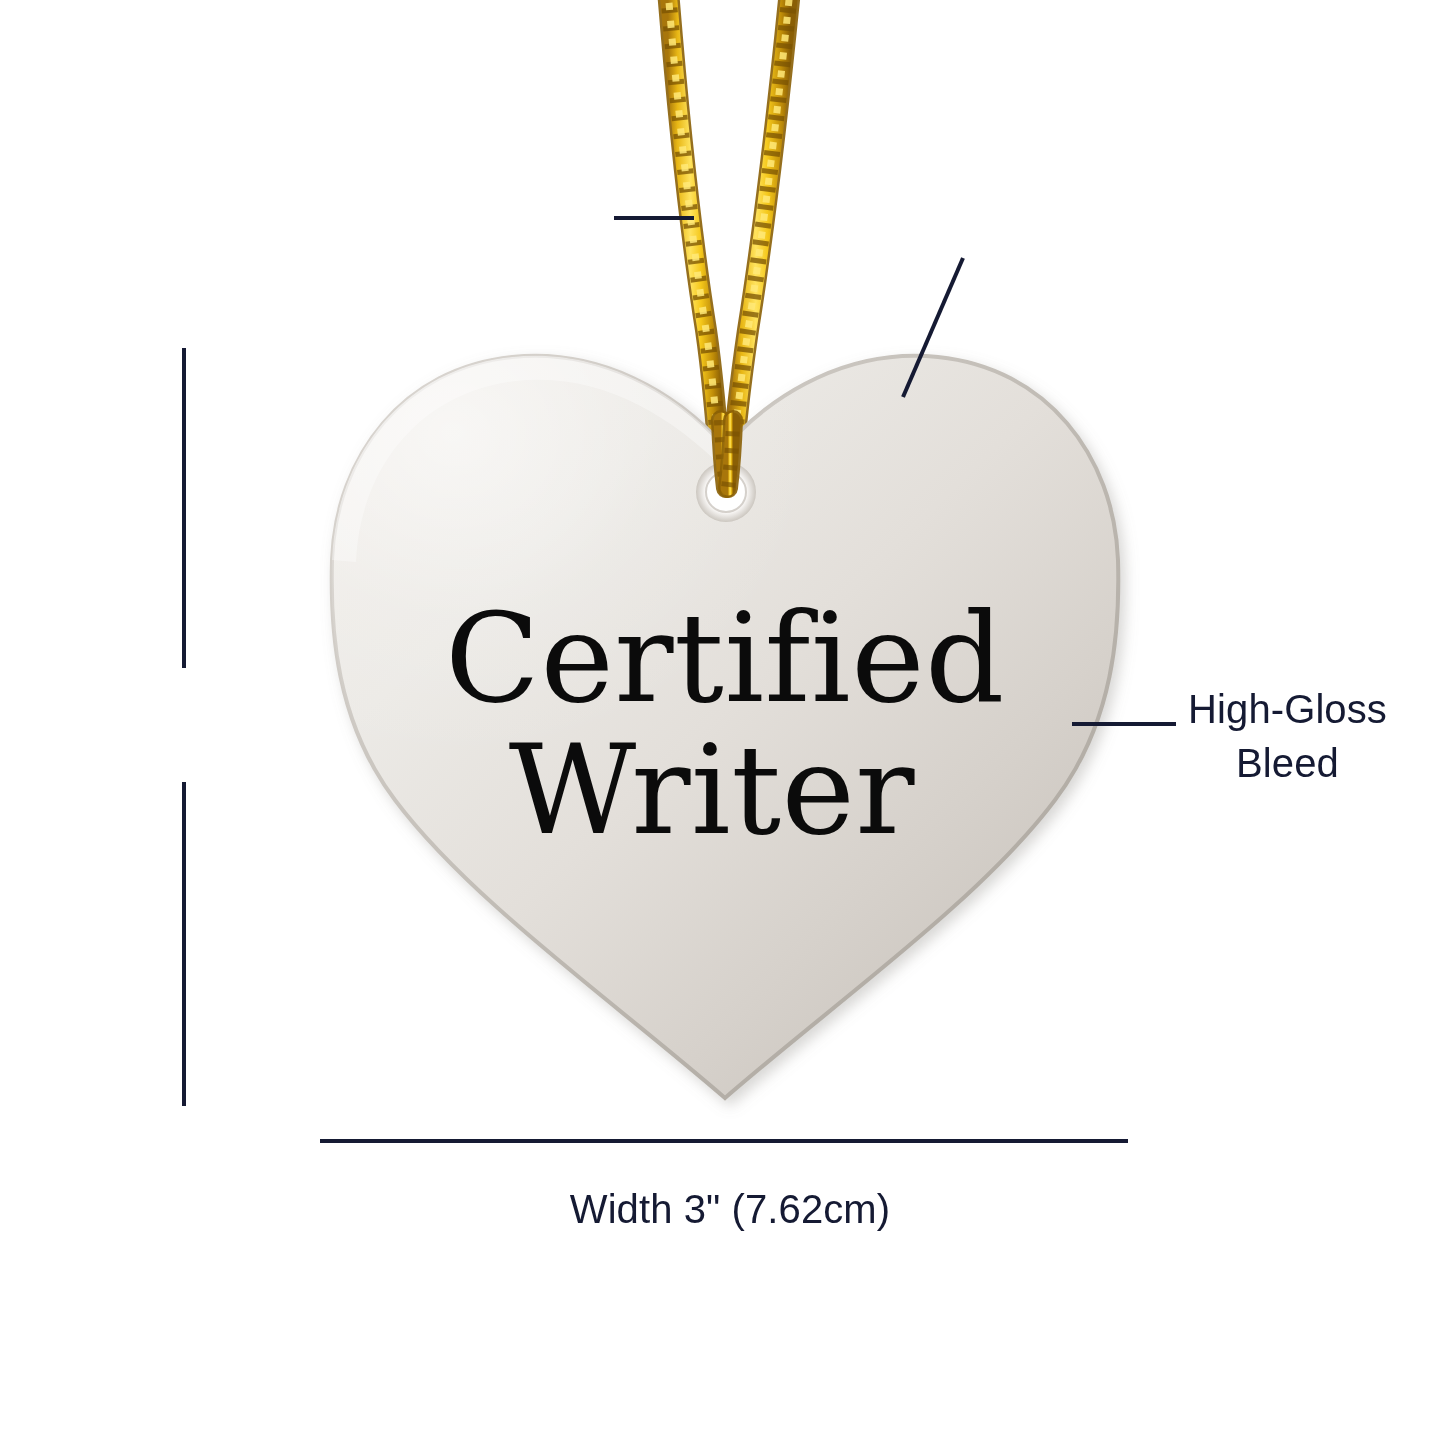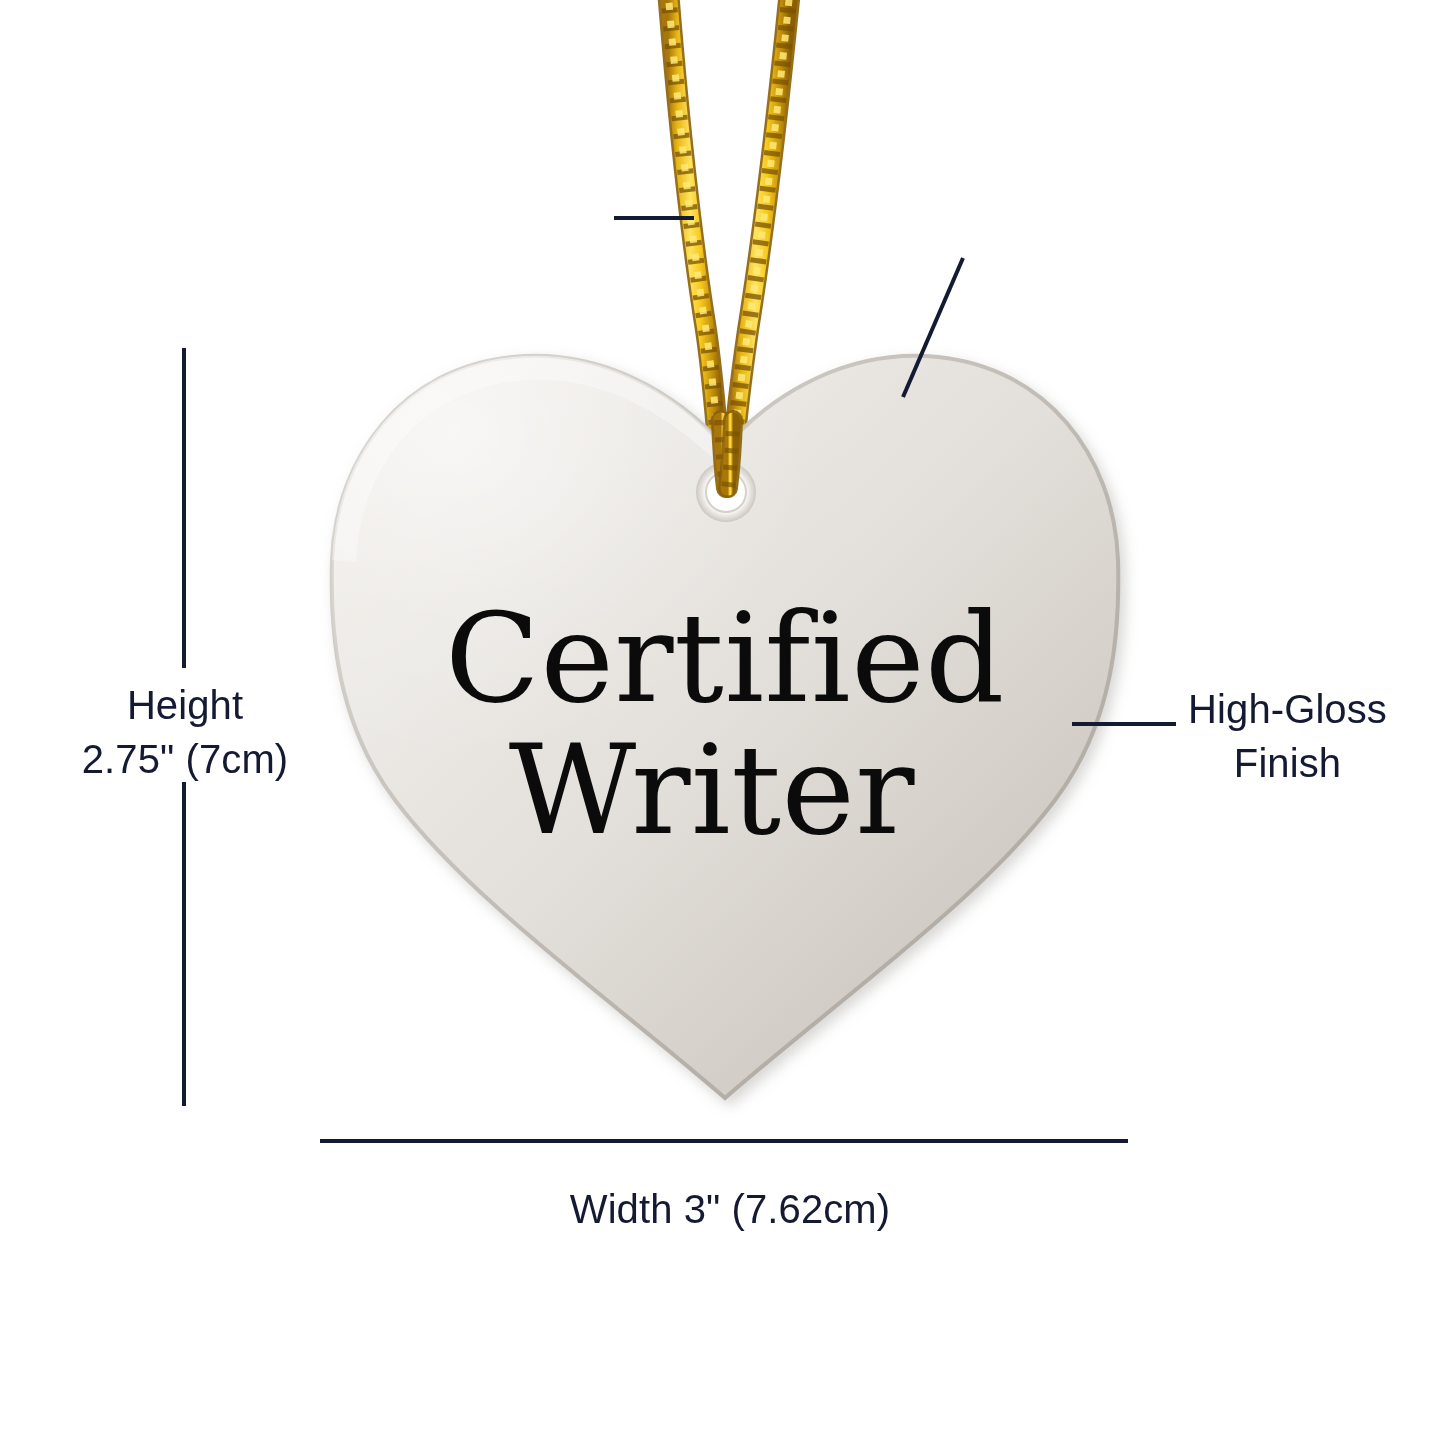"Height" div.callout { html: <div>Height 2.75" (7cm)</div> -> none }
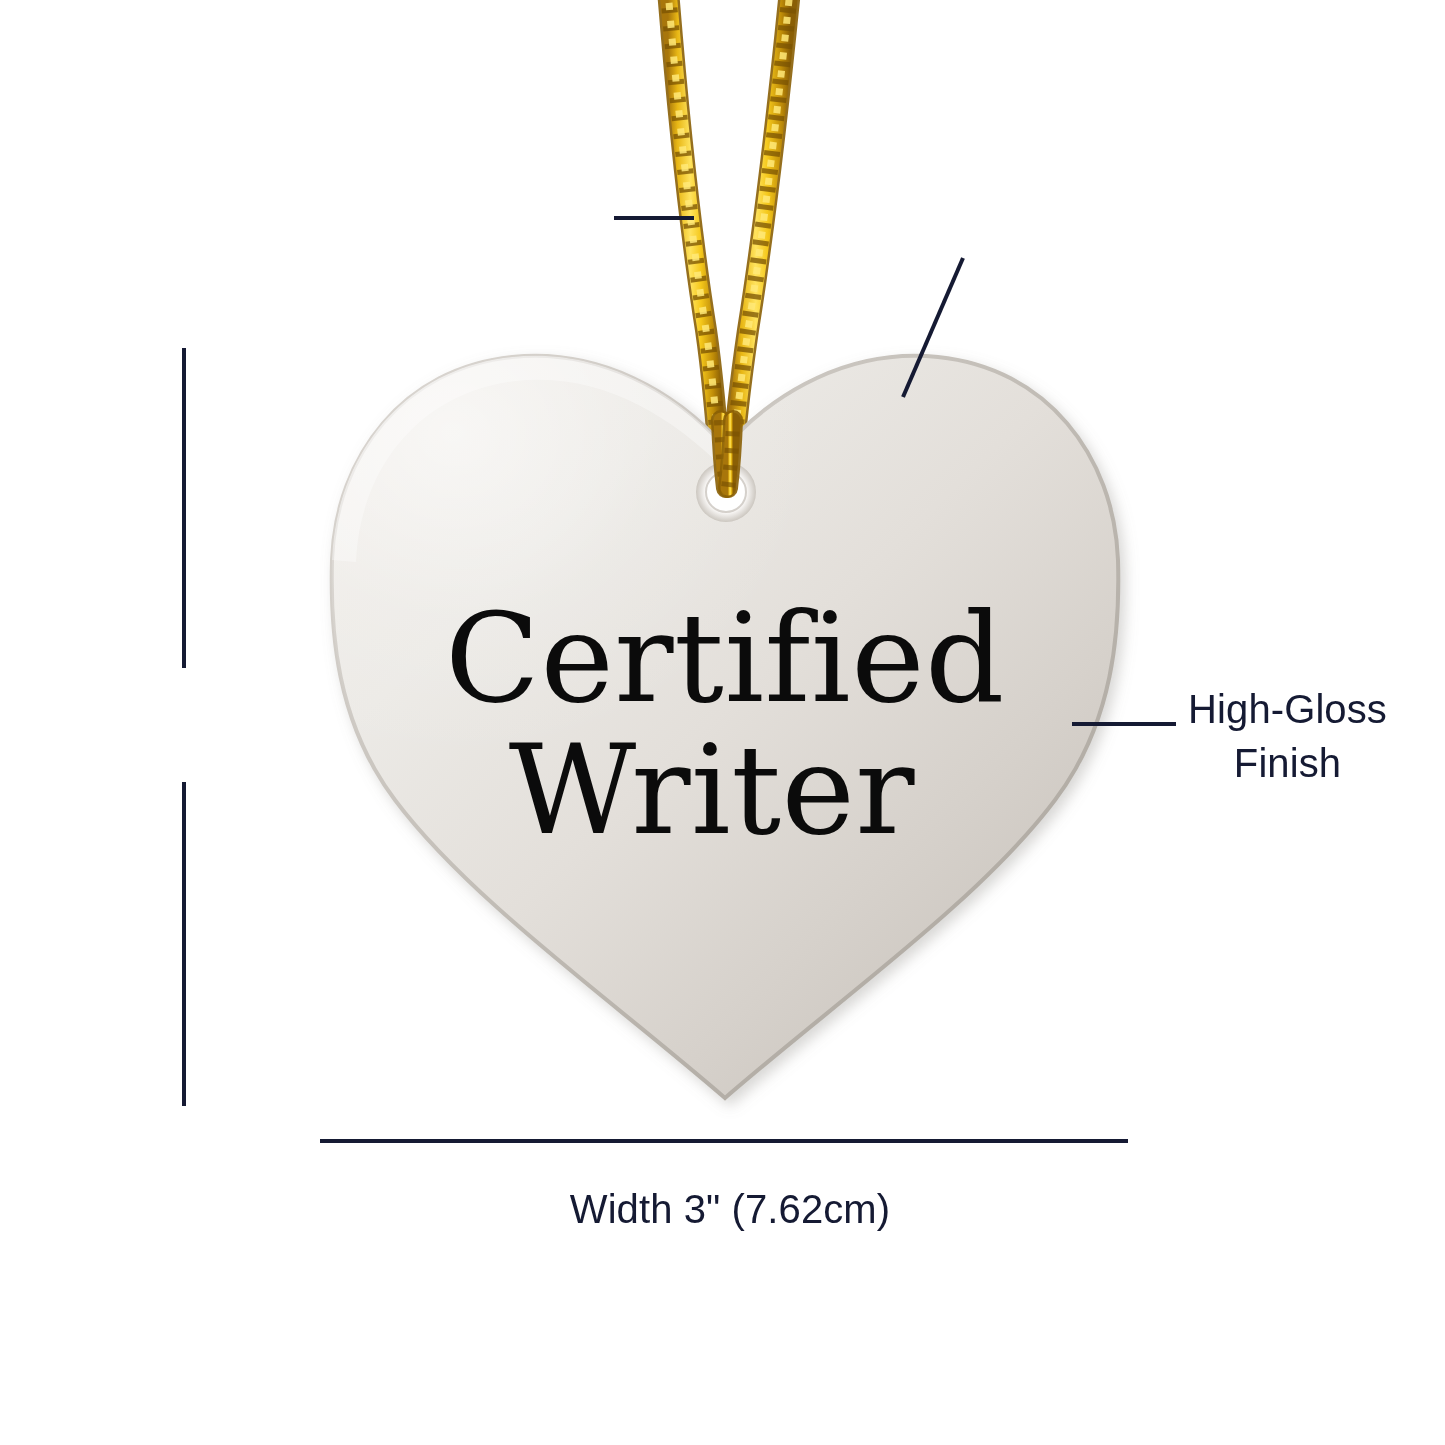"High-Gloss" div.callout { text: Finish -> Bleed }
